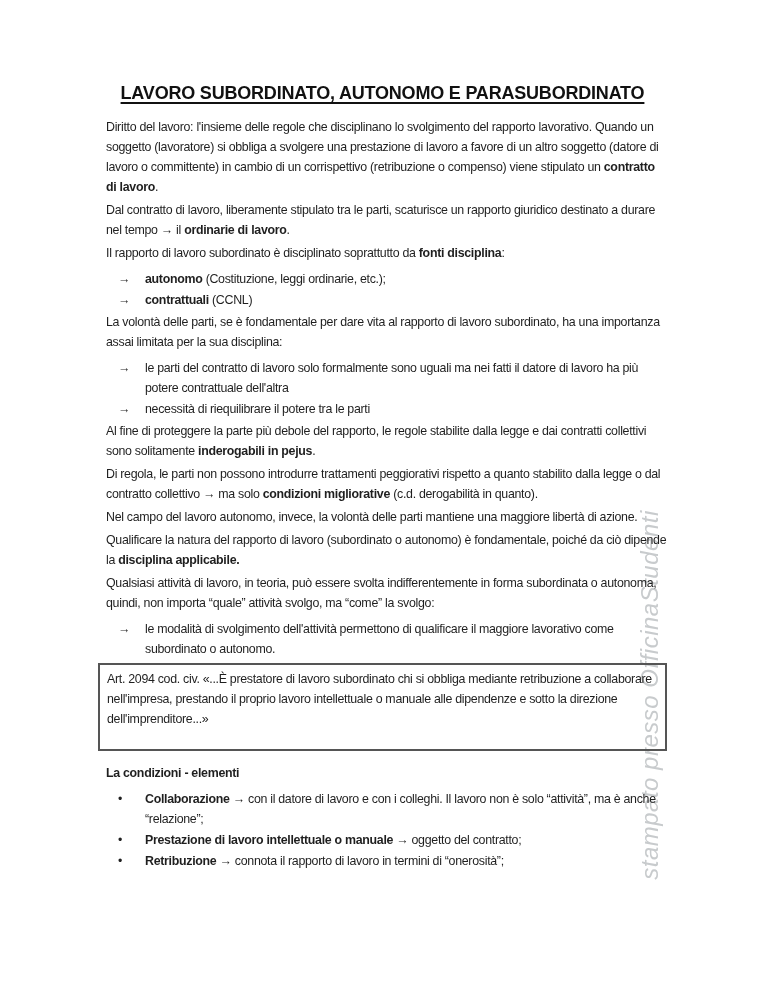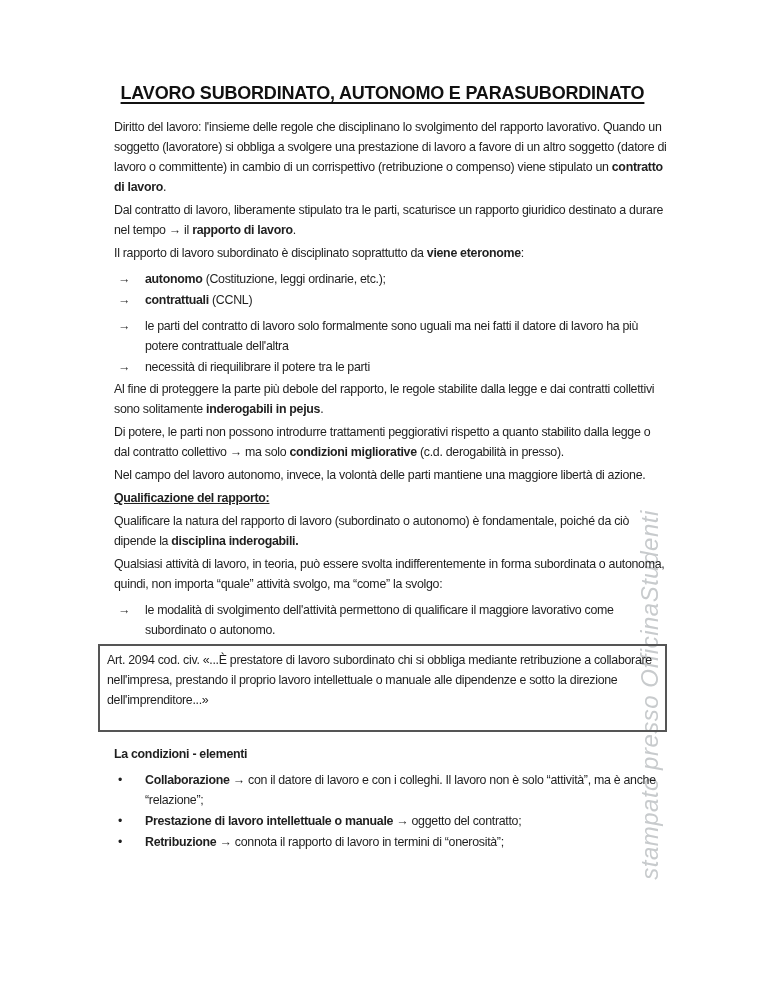"Diritto del lavoro: l'insieme delle" p.body { margin: 0 0 3px 16px -> 0 0 3px 8px }
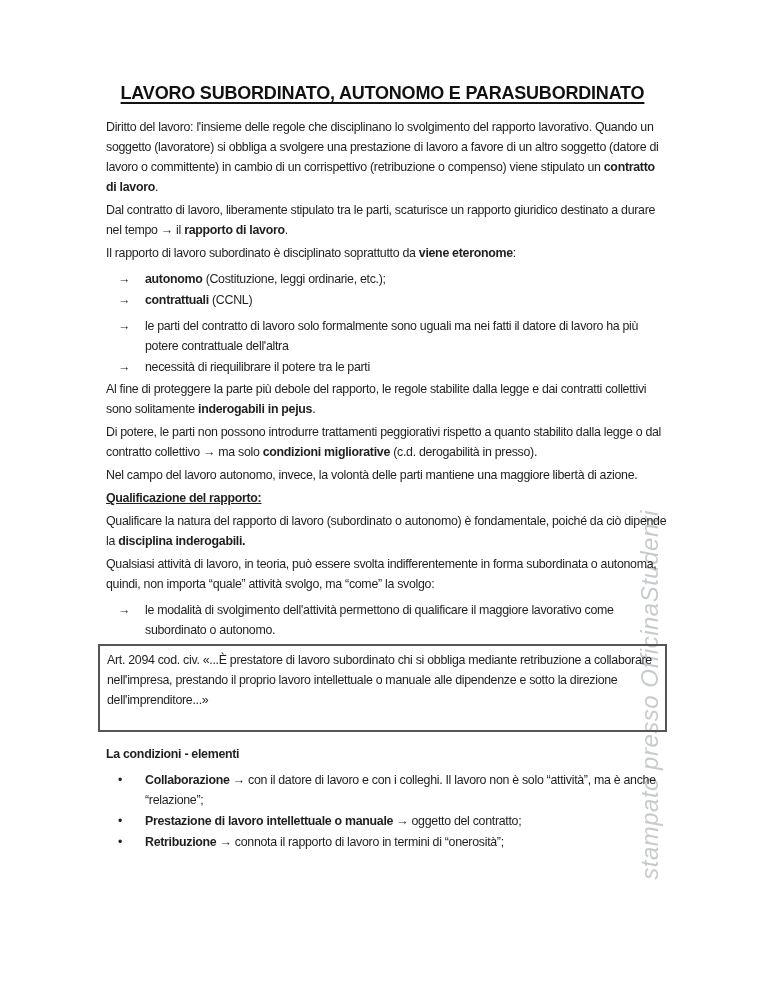"rapporto di lavoro" span.b { text: rapporto -> ordinarie }
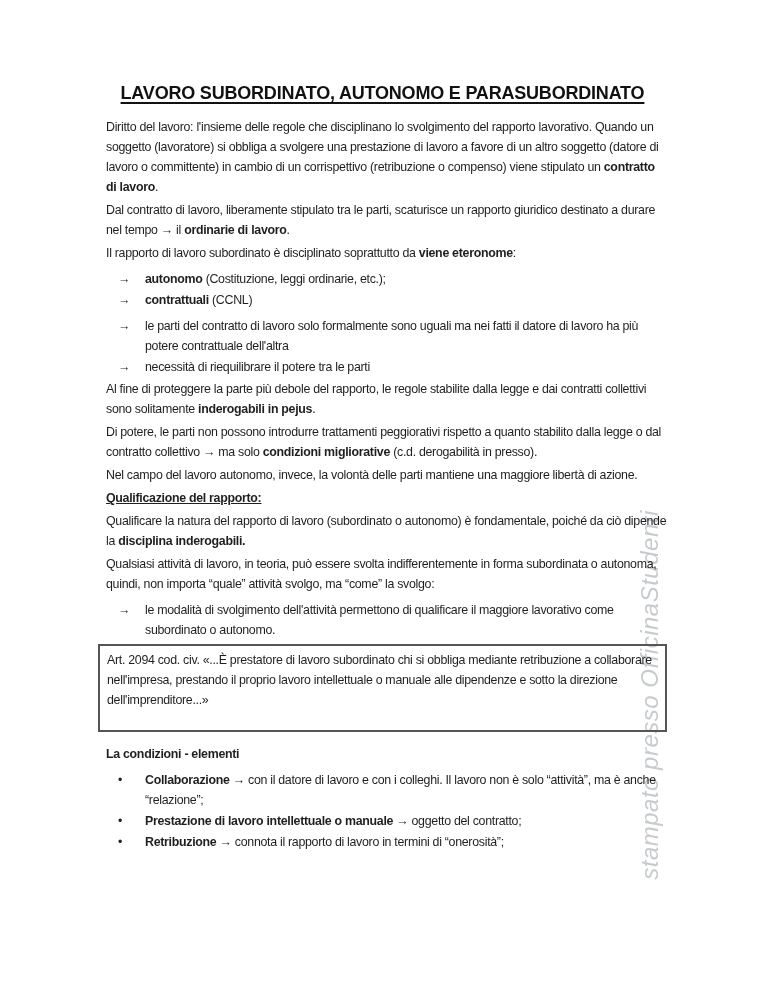"viene eteronome" span.b { text: viene eteronome -> fonti disciplina }
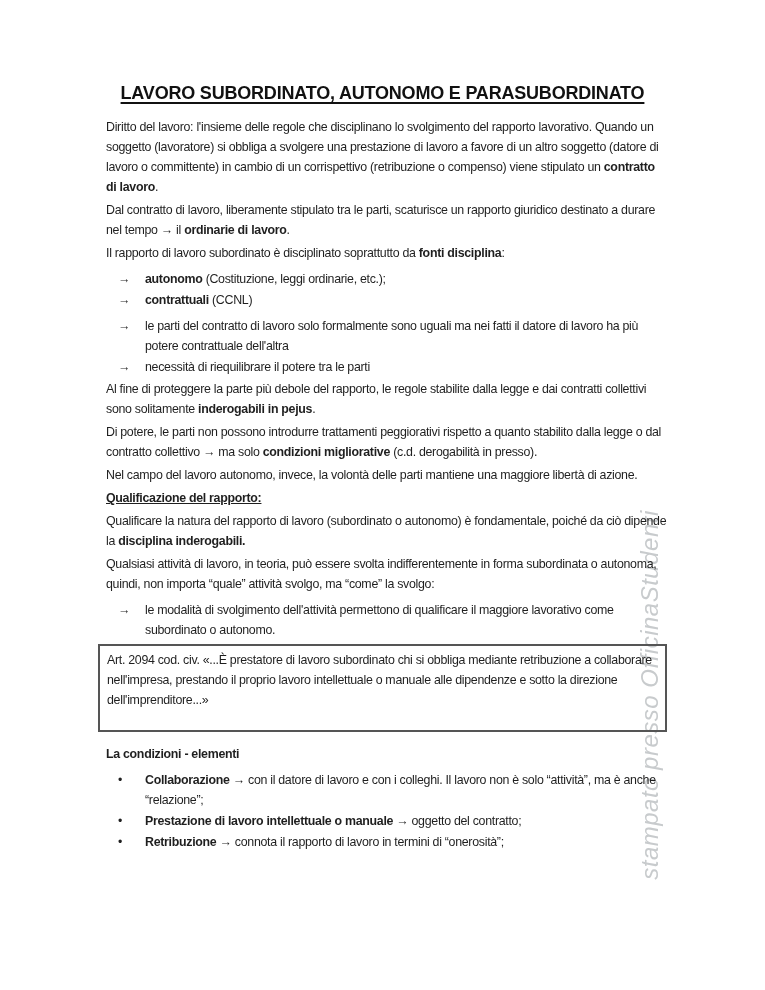"La volontà delle parti, se" p.body { html: none -> <p>La volontà delle parti, se è fondamentale per dare vita al rapporto di lavoro subordinato, ha una importanza assai limitata per la sua disciplina:</p> }
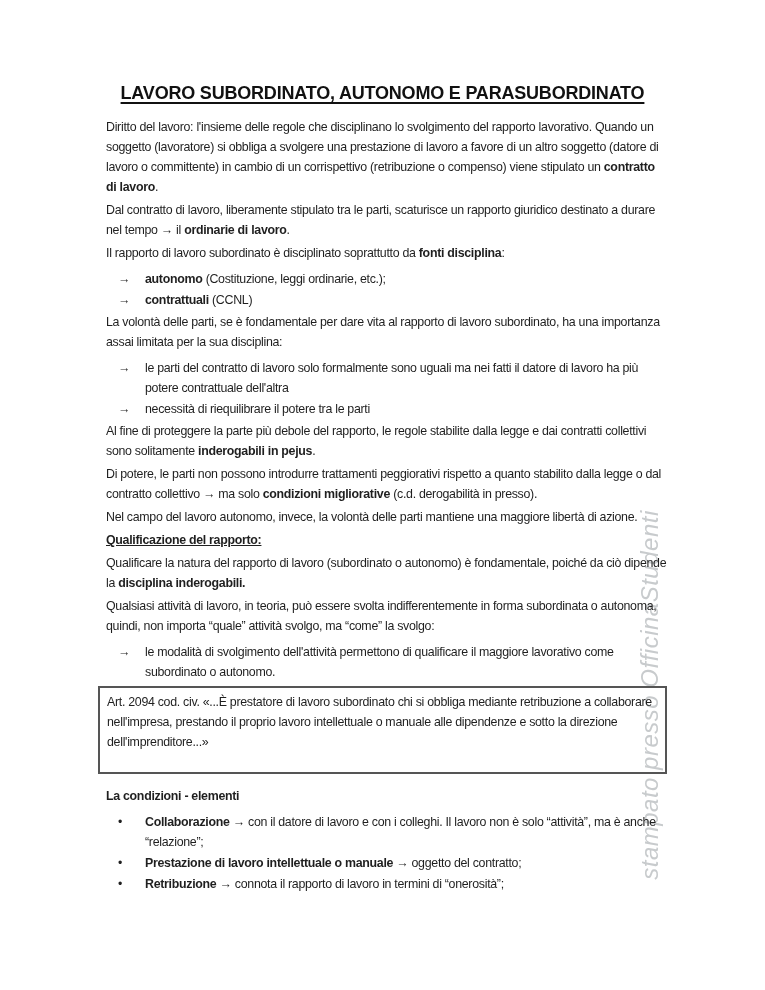"Di potere, le parti non" span { text: potere -> regola }
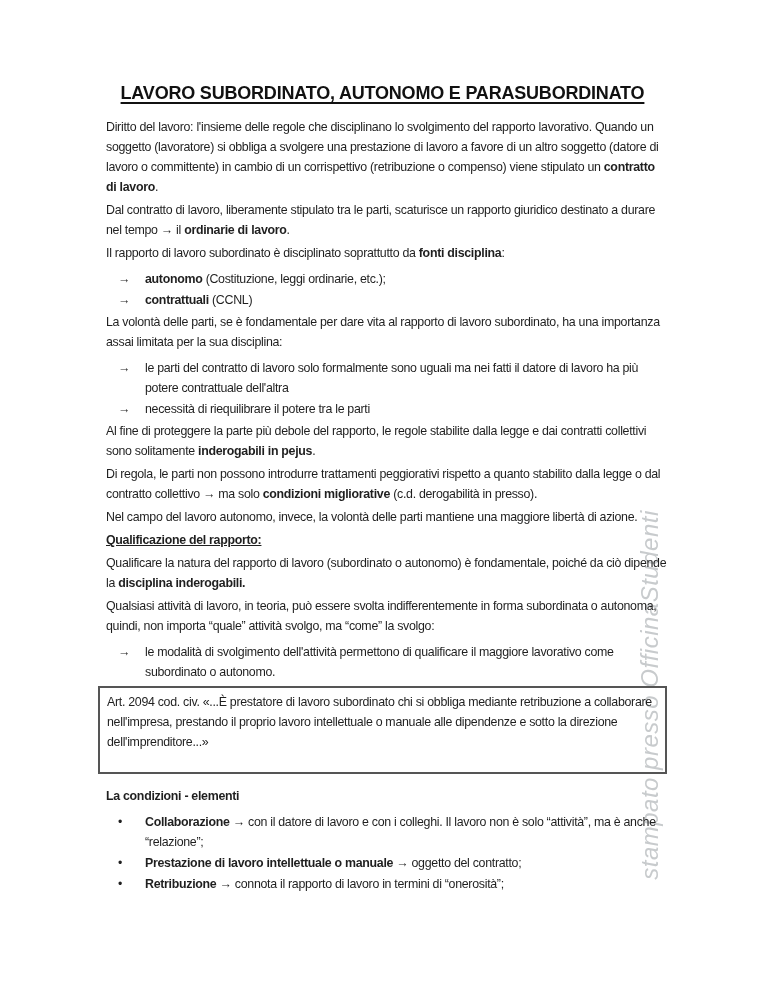"(c.d. derogabilità in presso)." span { text: presso -> quanto }
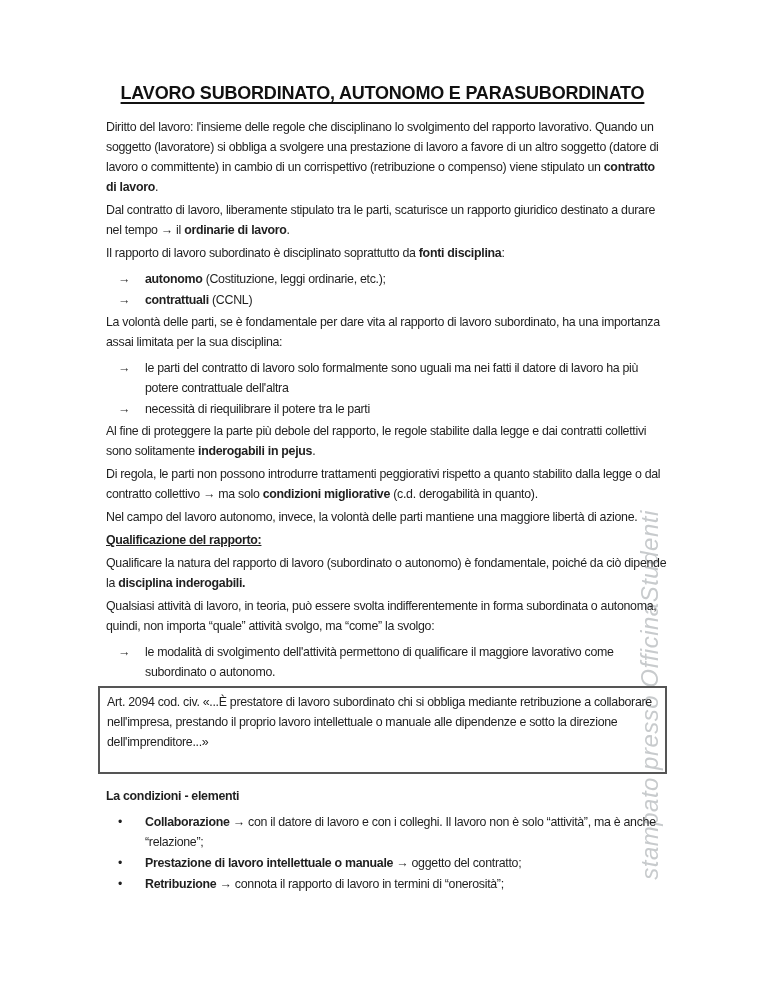"Qualificazione del rapporto:" p.body { html: <p>Qualificazione del rapporto:</p> -> none }
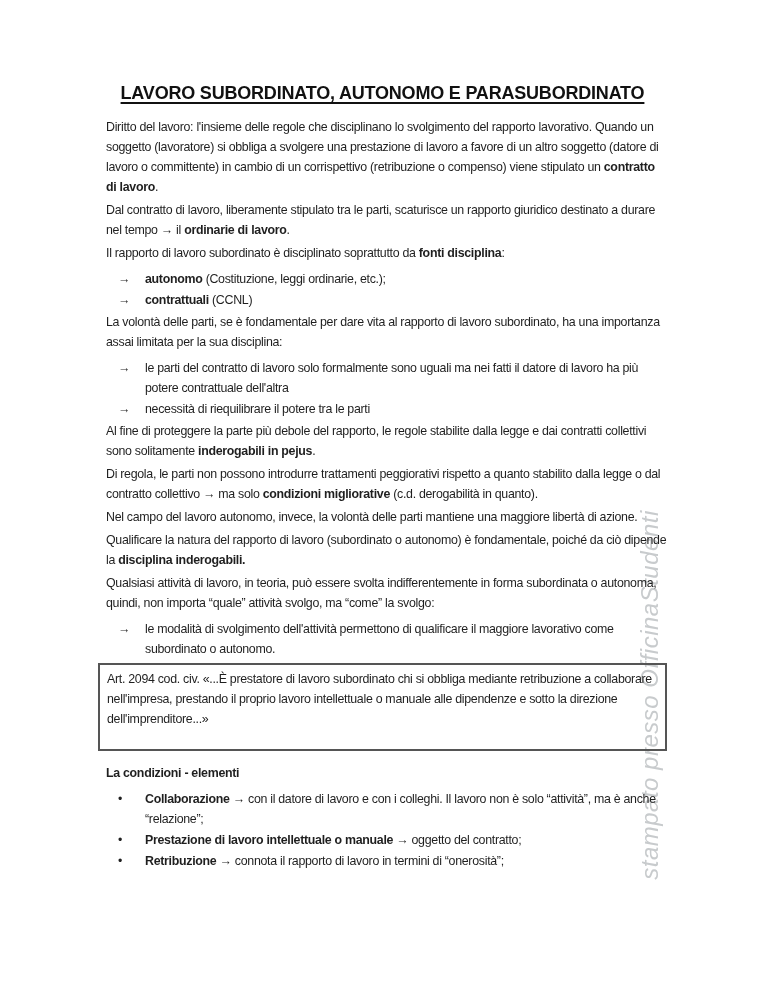"disciplina inderogabili." span.b { text: inderogabili -> applicabile }
